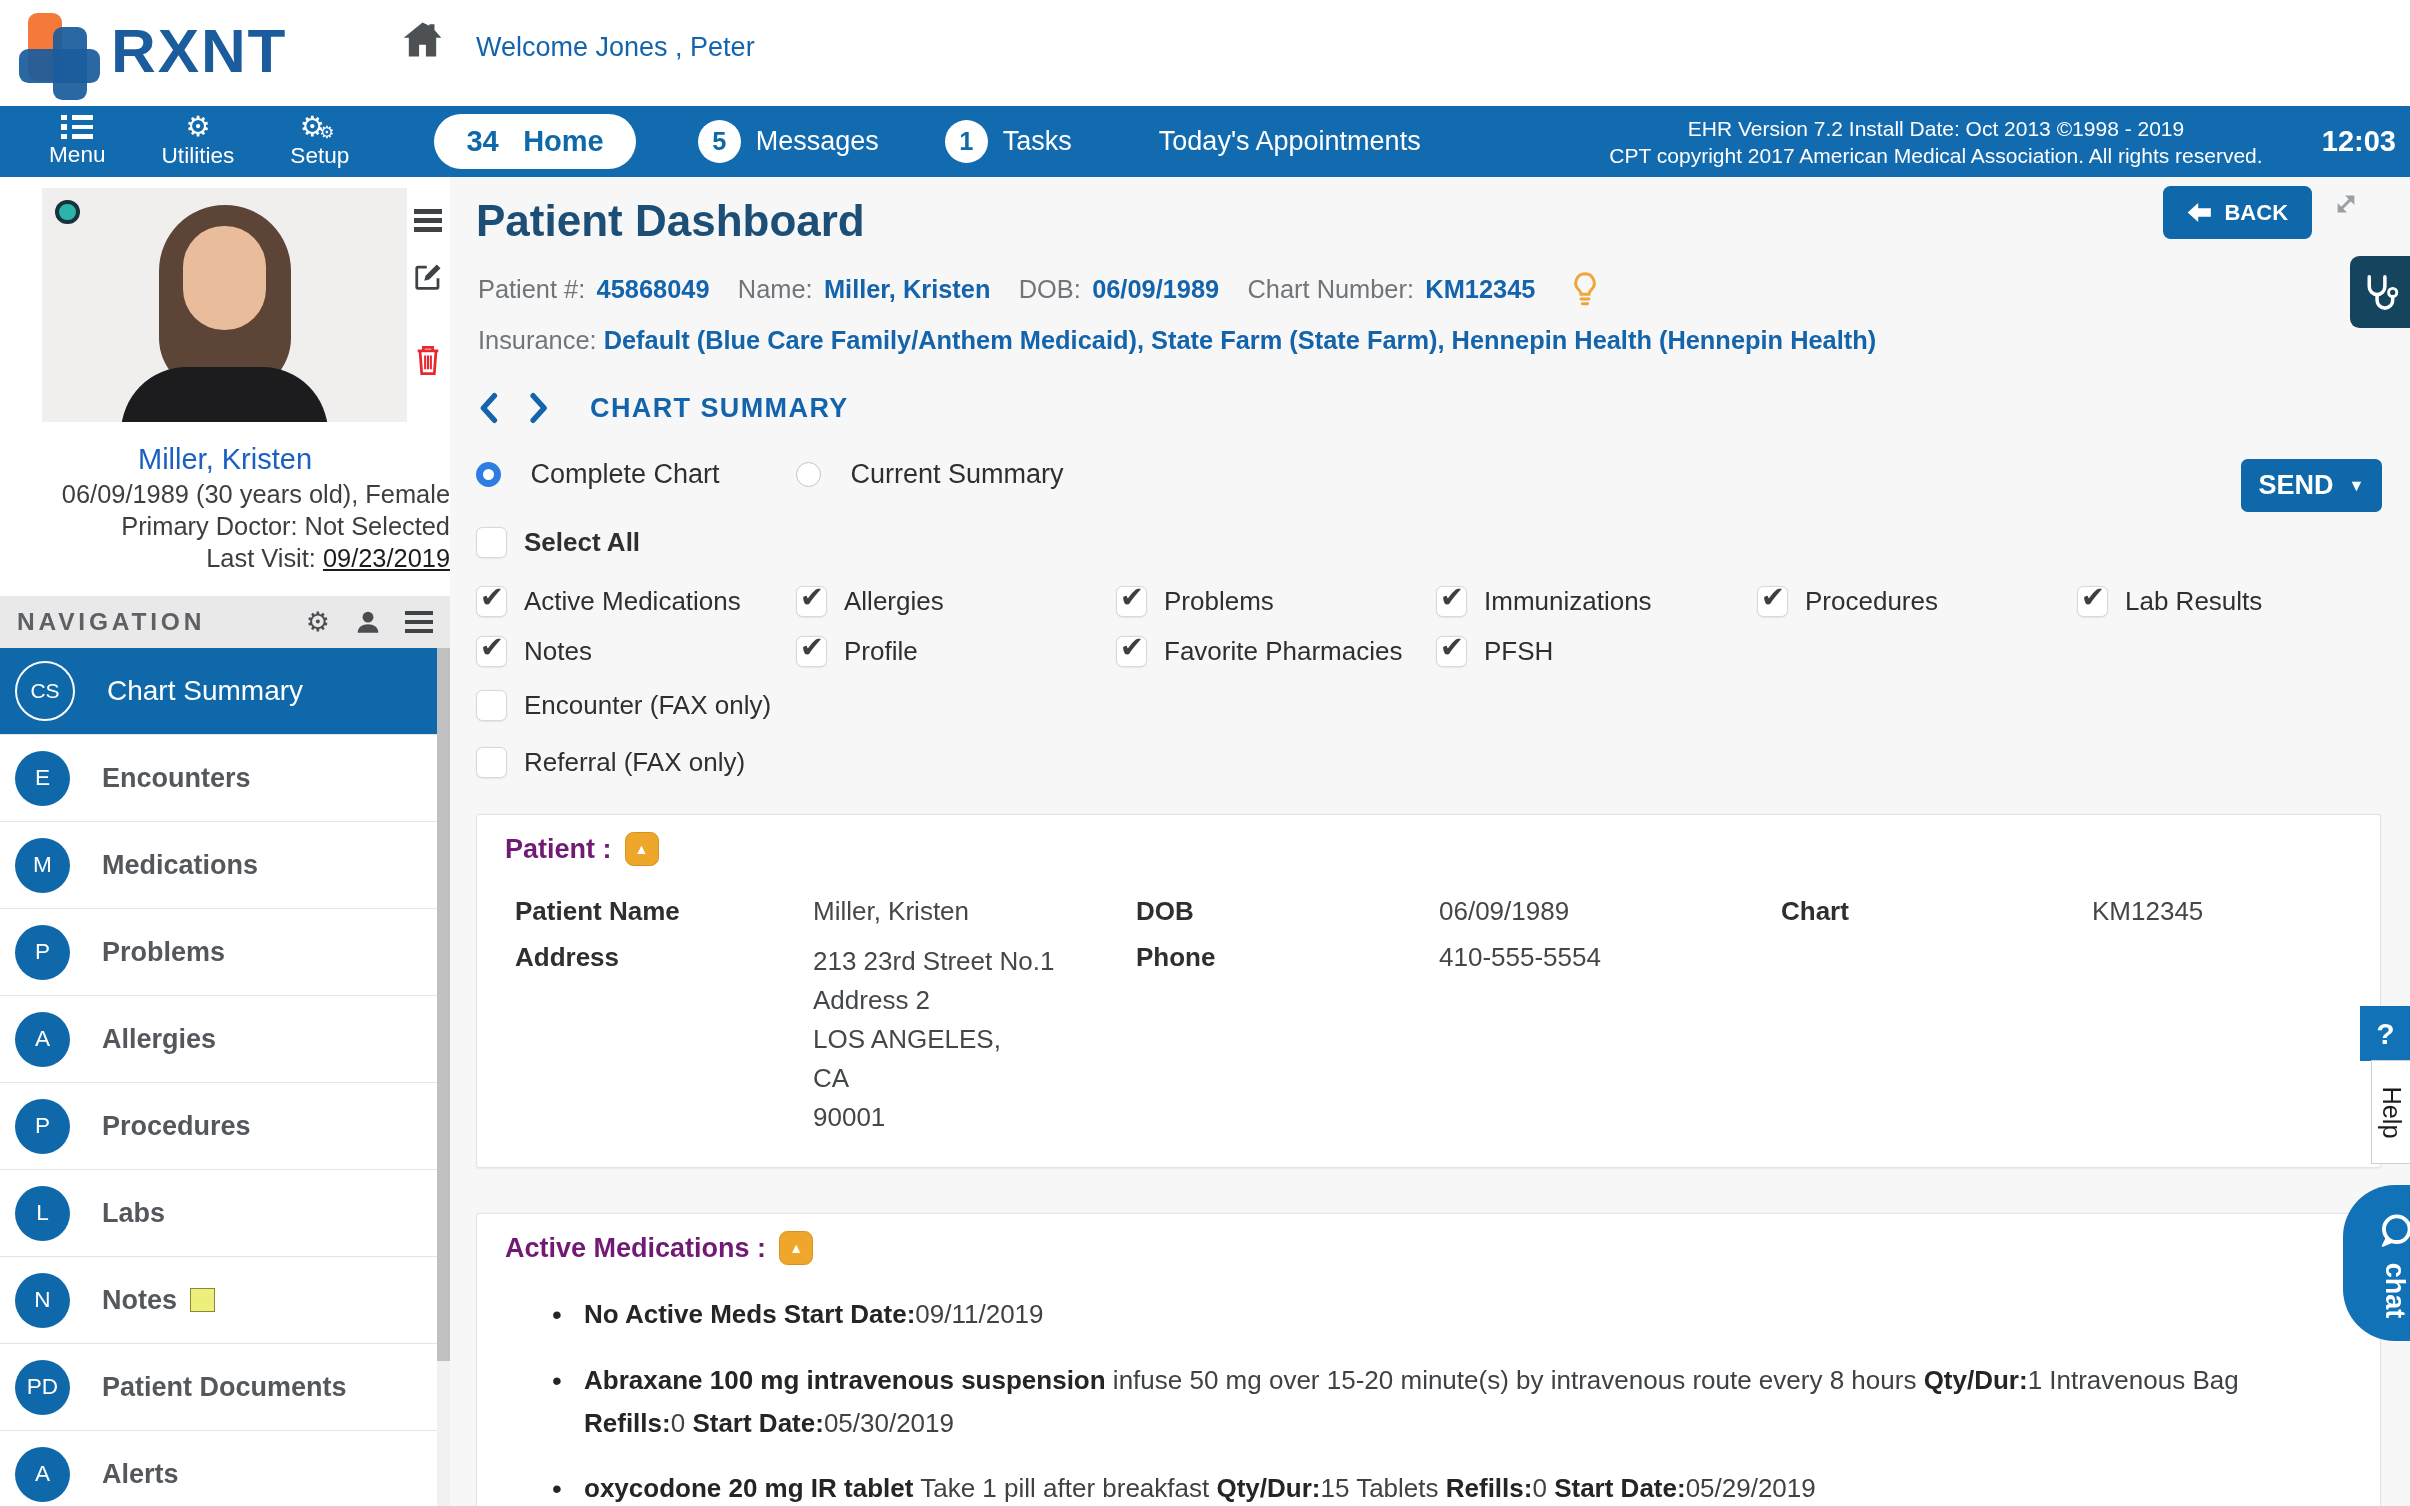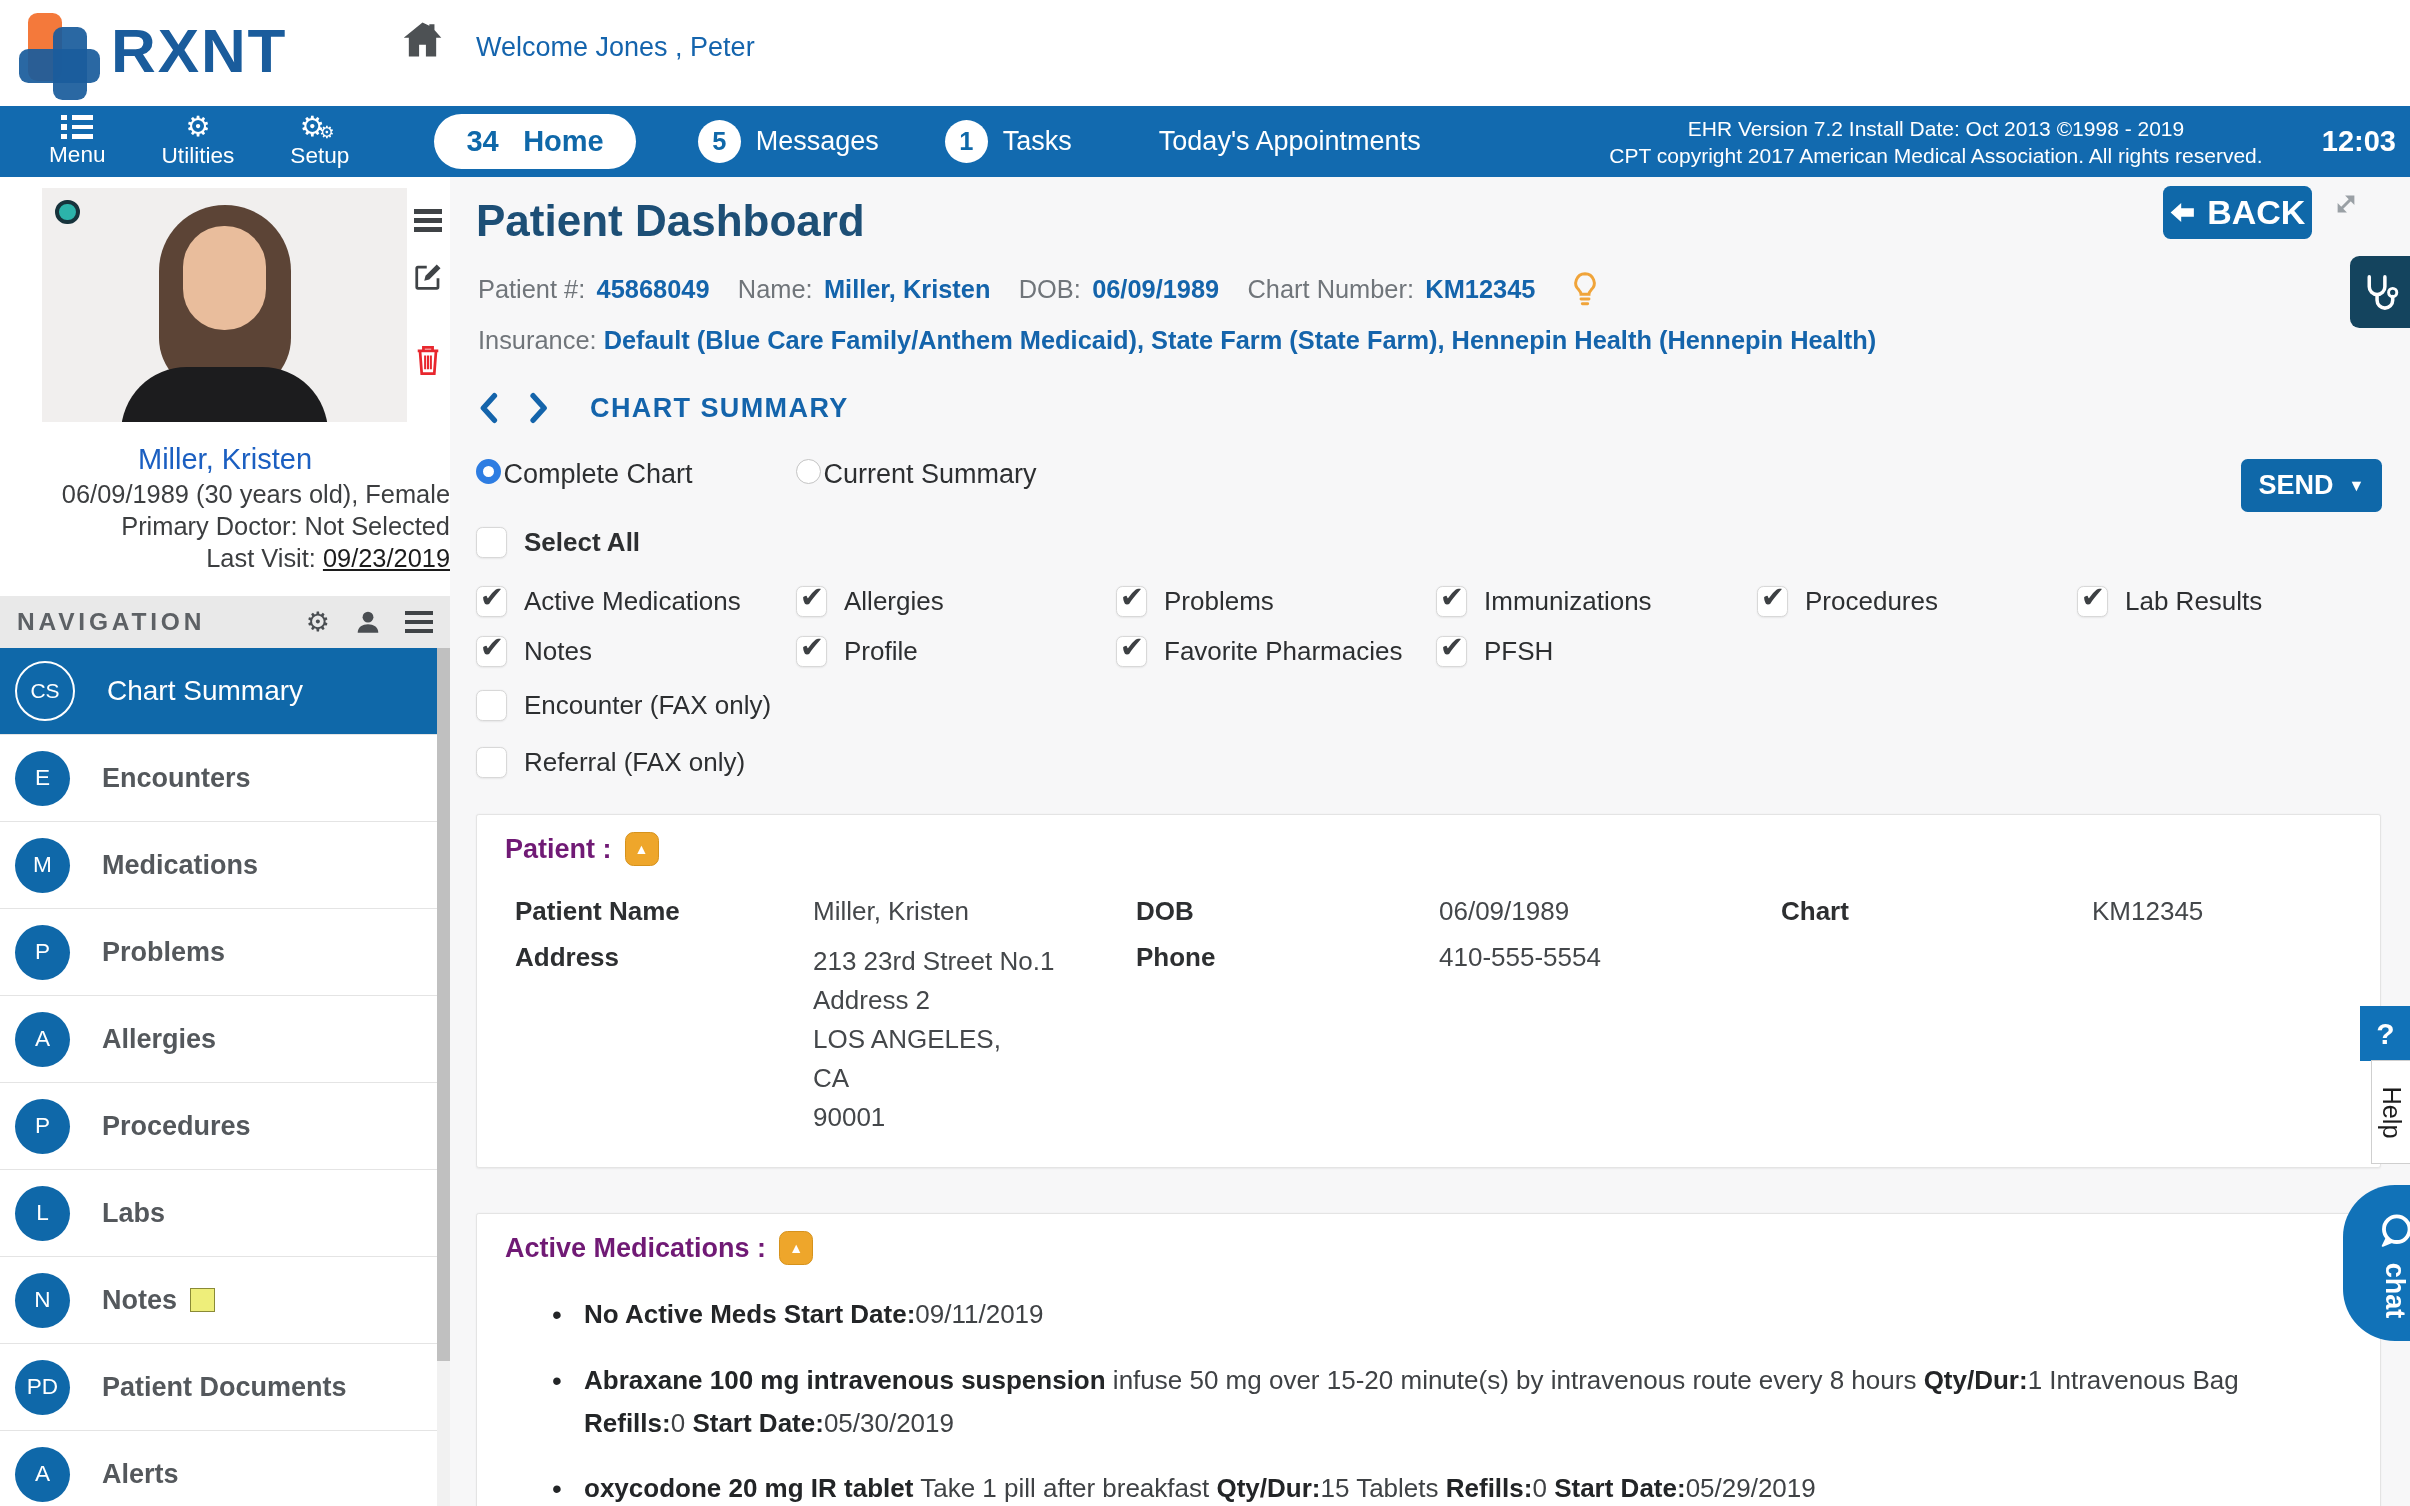"BACK" .backbtn { font-size: 34px -> 22px }
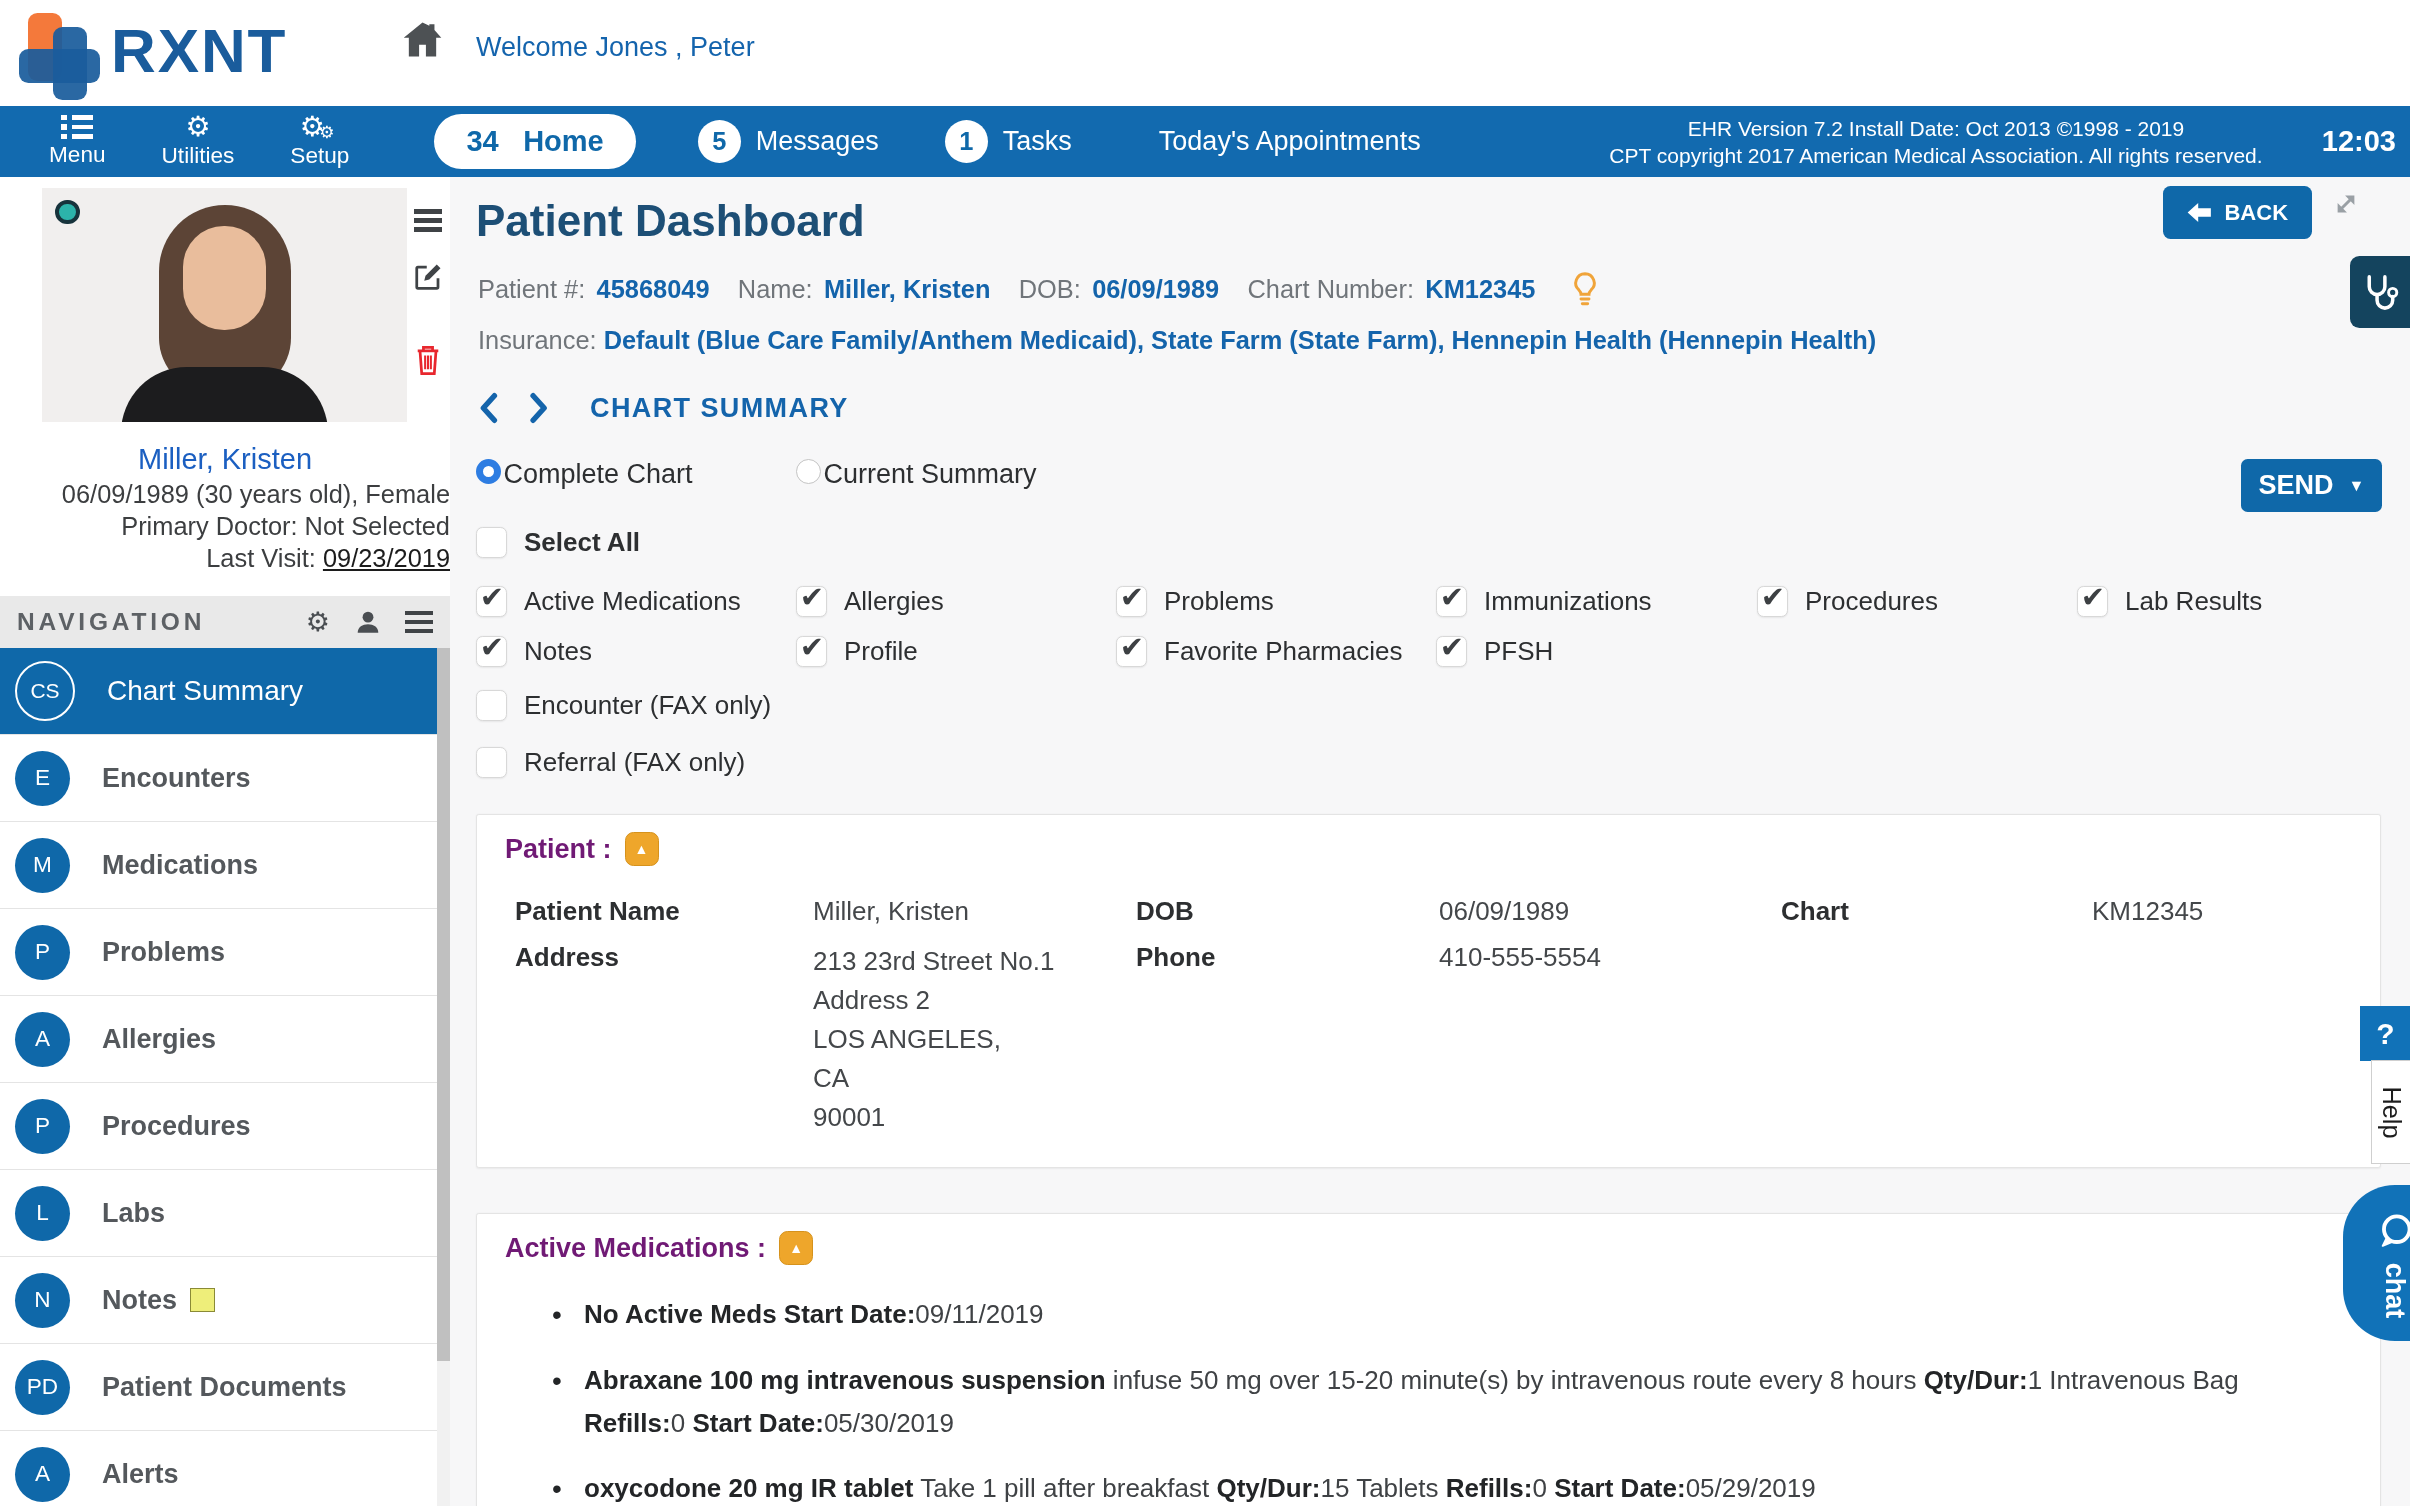"Complete Chart" .radio-item { align-items: flex-start -> center; gap: 2px -> 29px }
